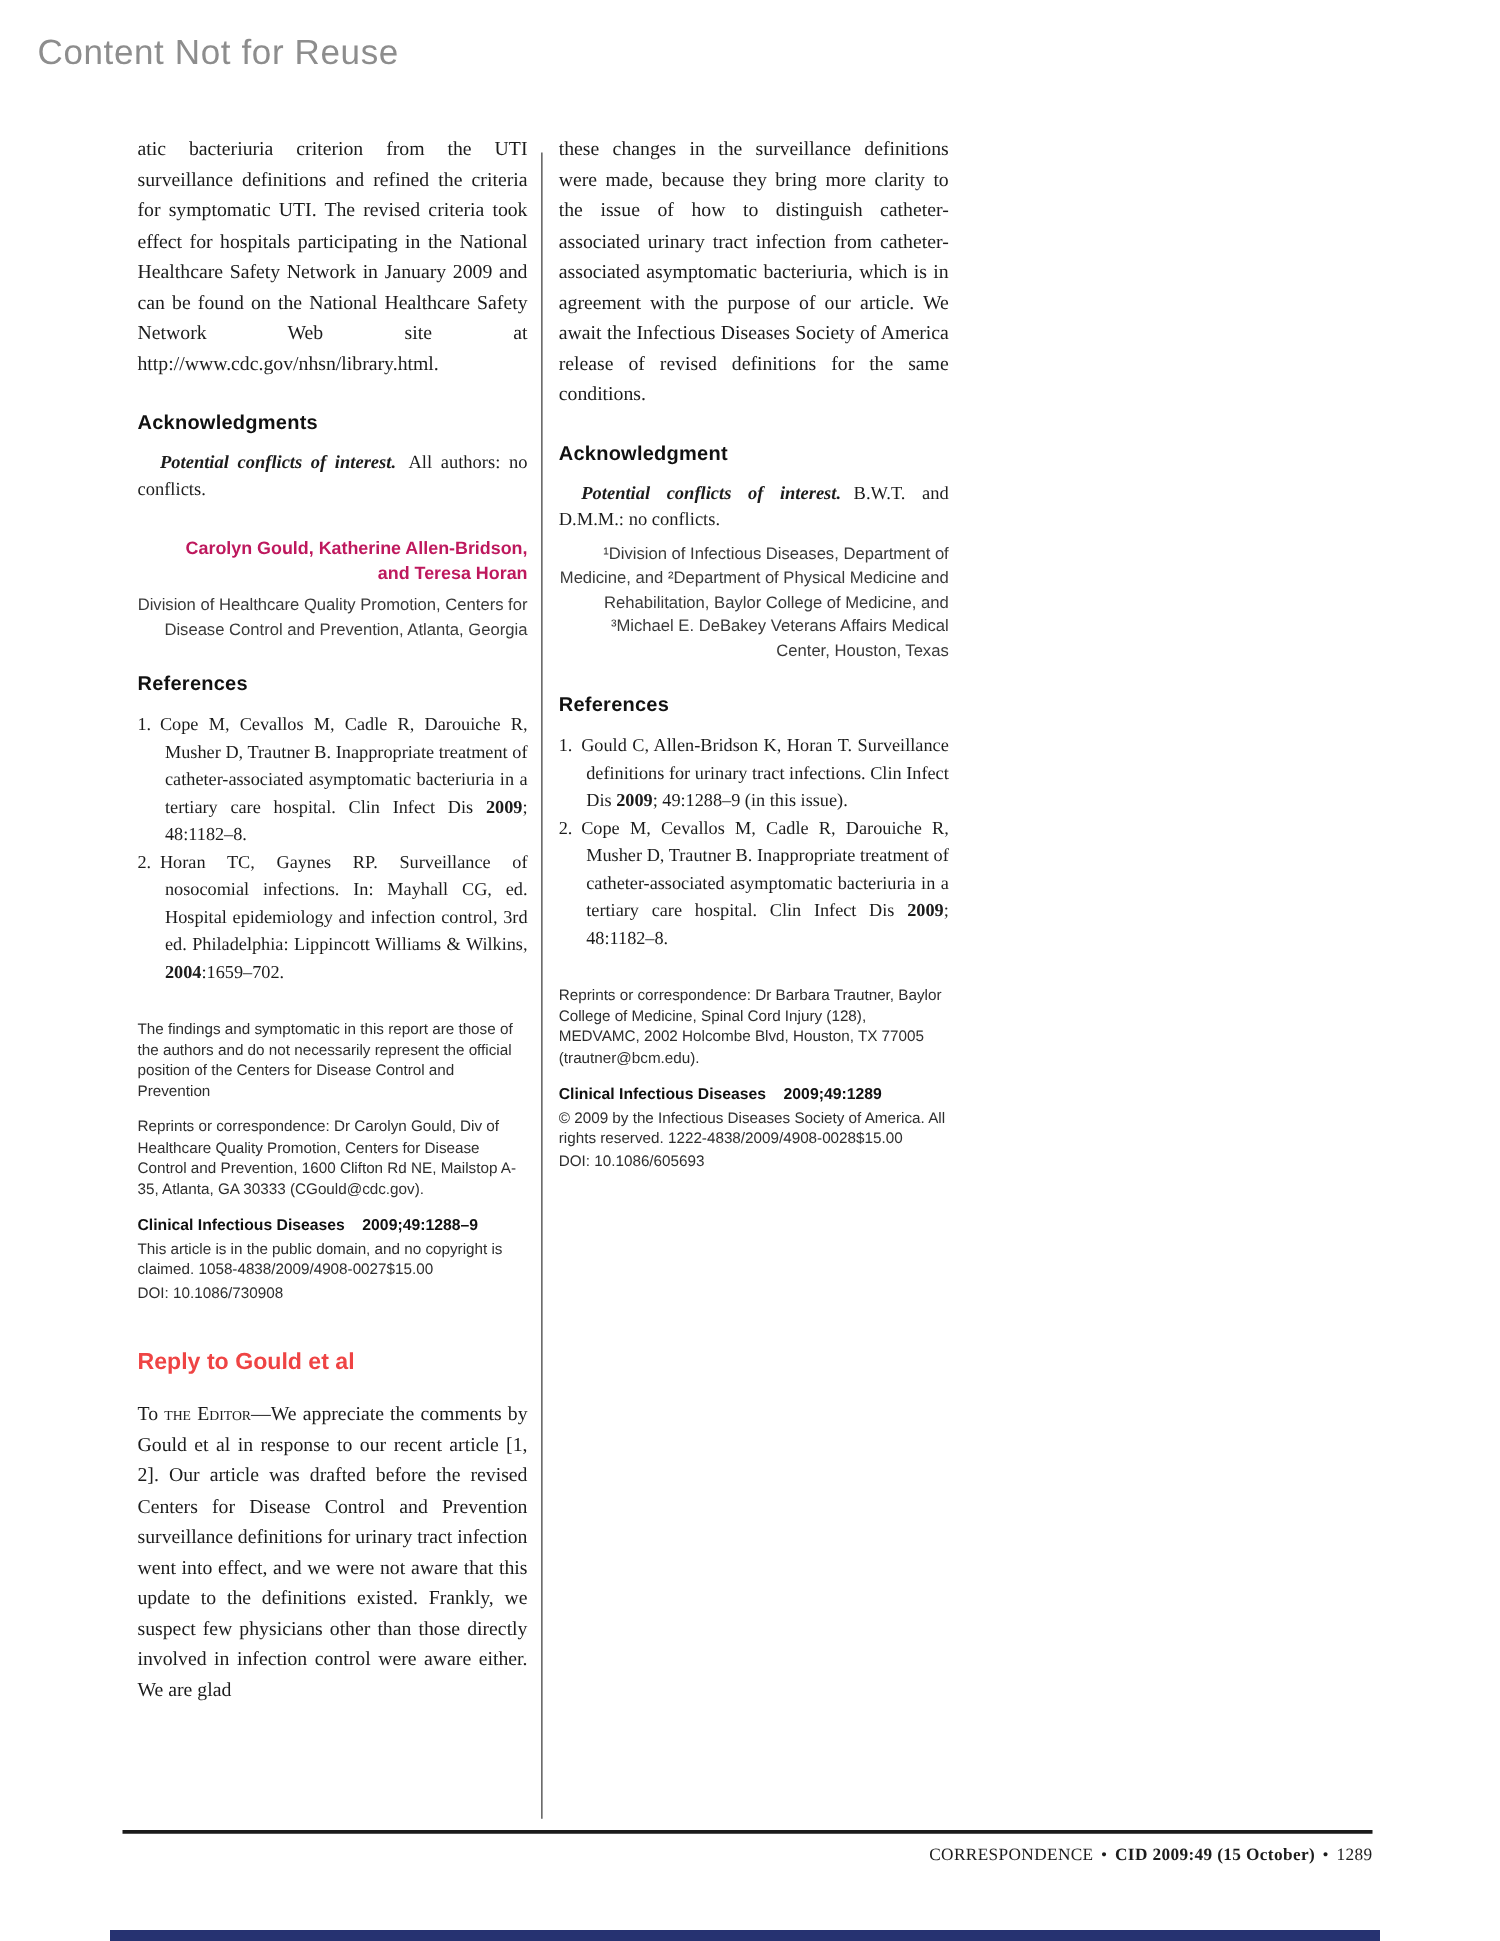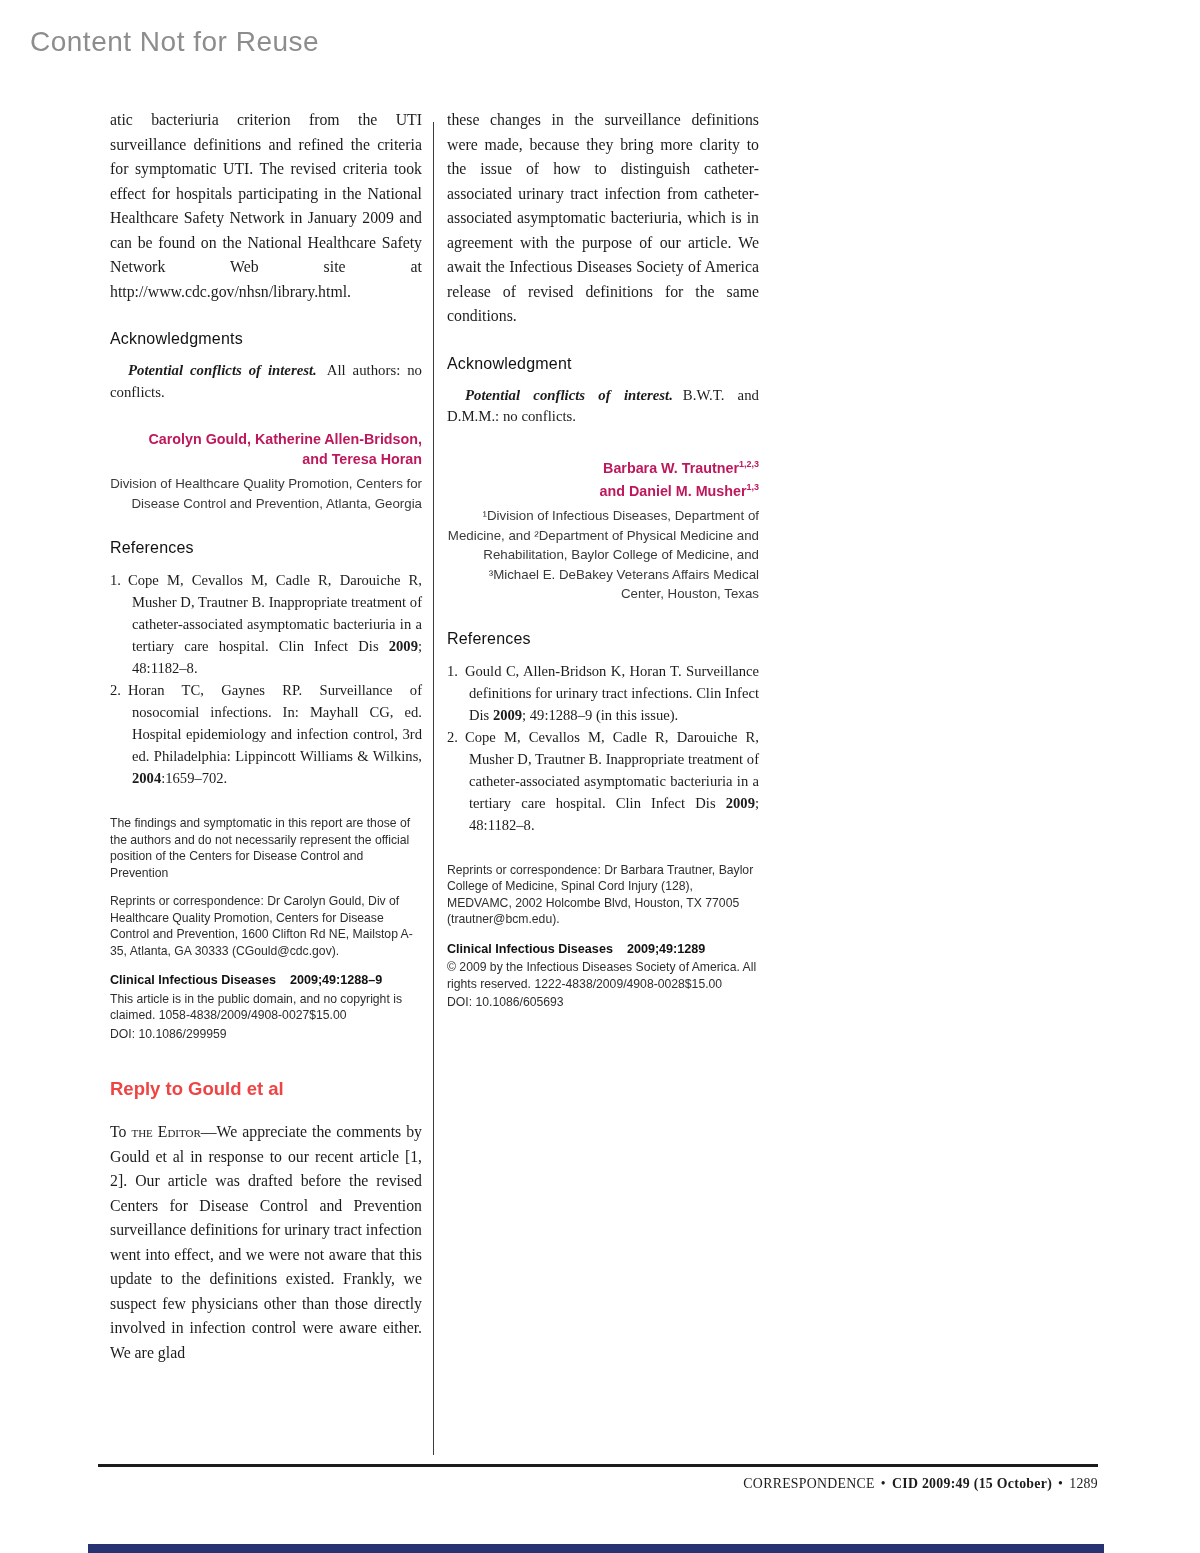"Acknowledgments" h2.section { font-weight: normal -> bold }
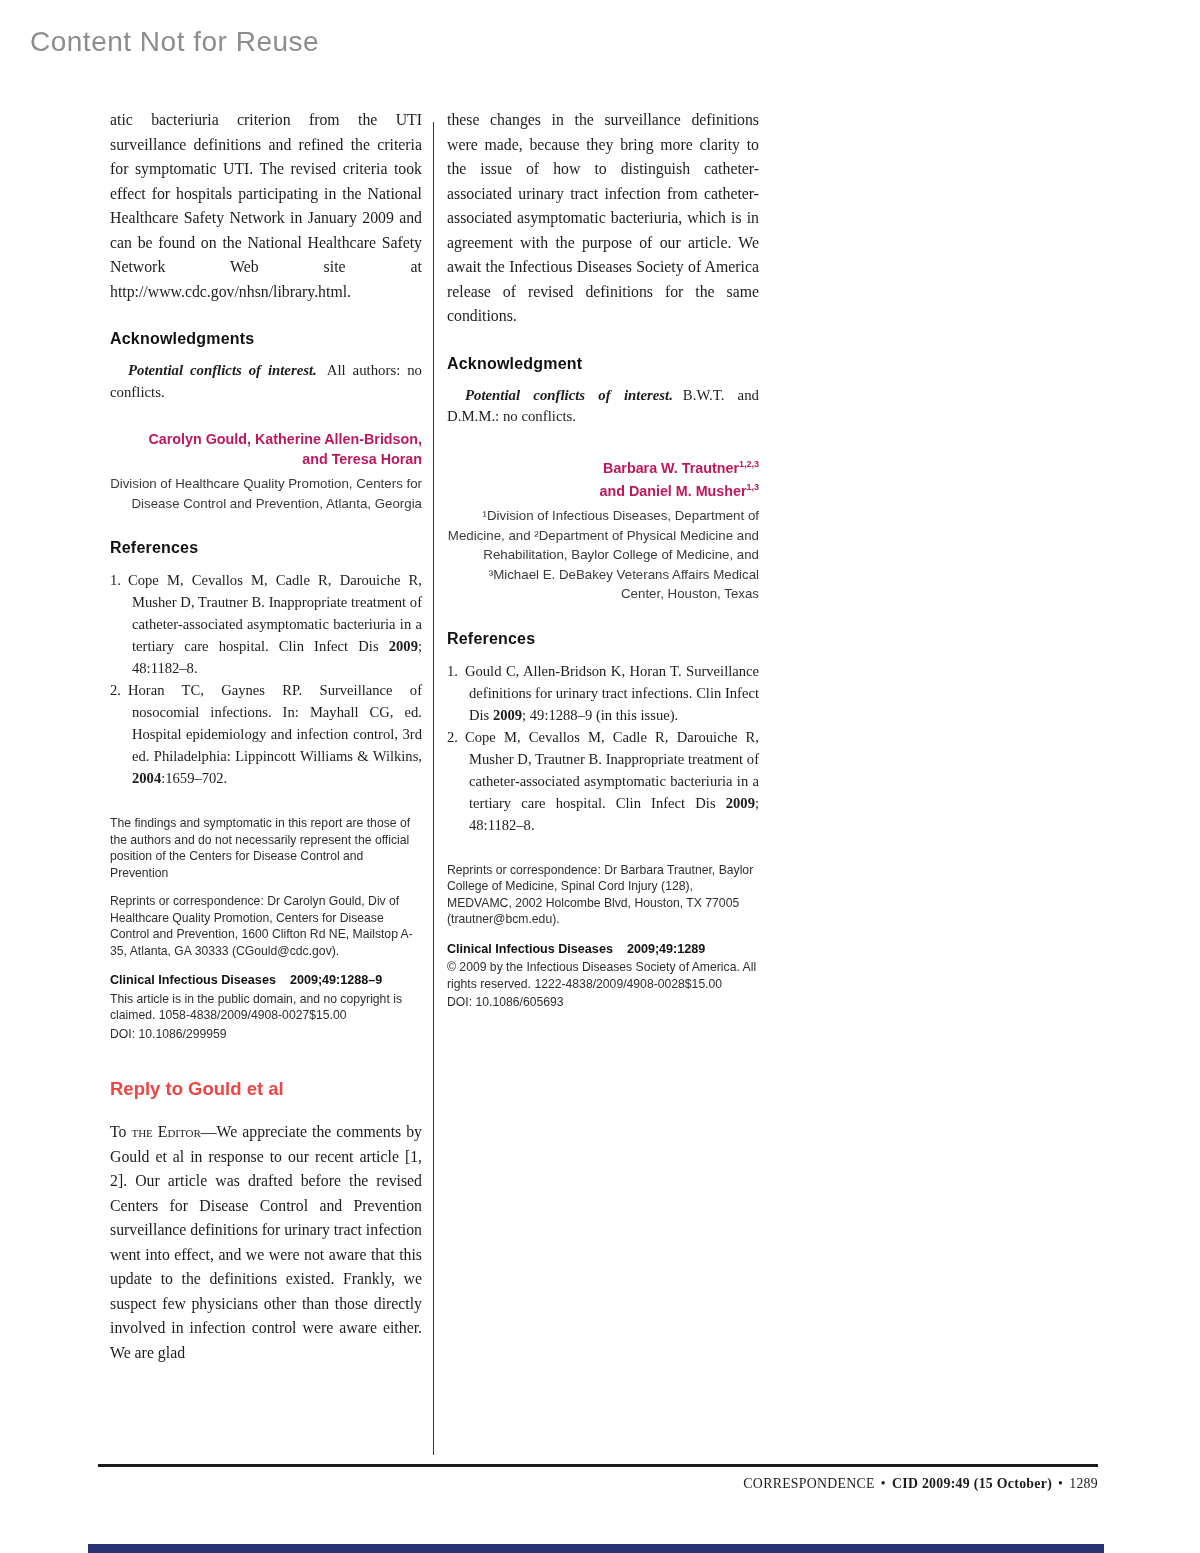"Barbara W. Trautner1,2,3" div.authors { html: <div> <span>Barbara W. Trautner</span><sup>1,2,3</sup><br> <span>and Daniel M. Musher</span><sup>1,3</sup> </div> -> none }
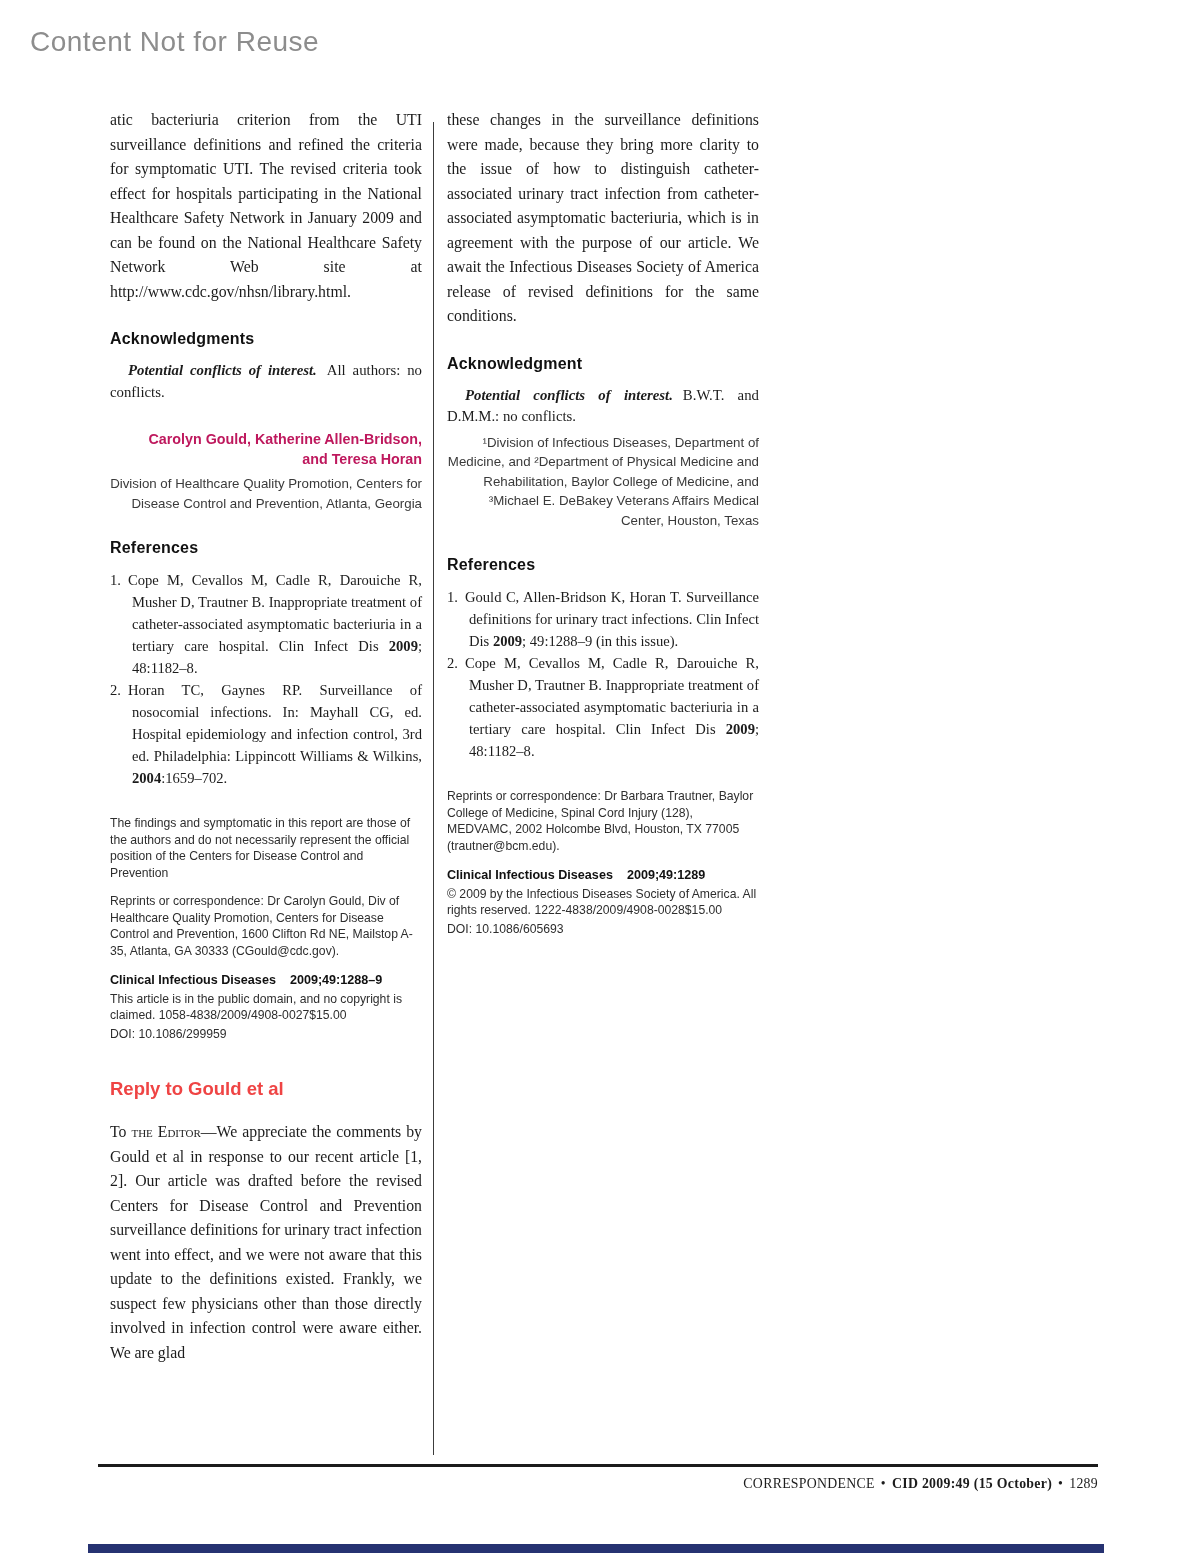"DOI: 10.1086/299959" p.fineprint { text: 10.1086/299959 -> 10.1086/730908 }
